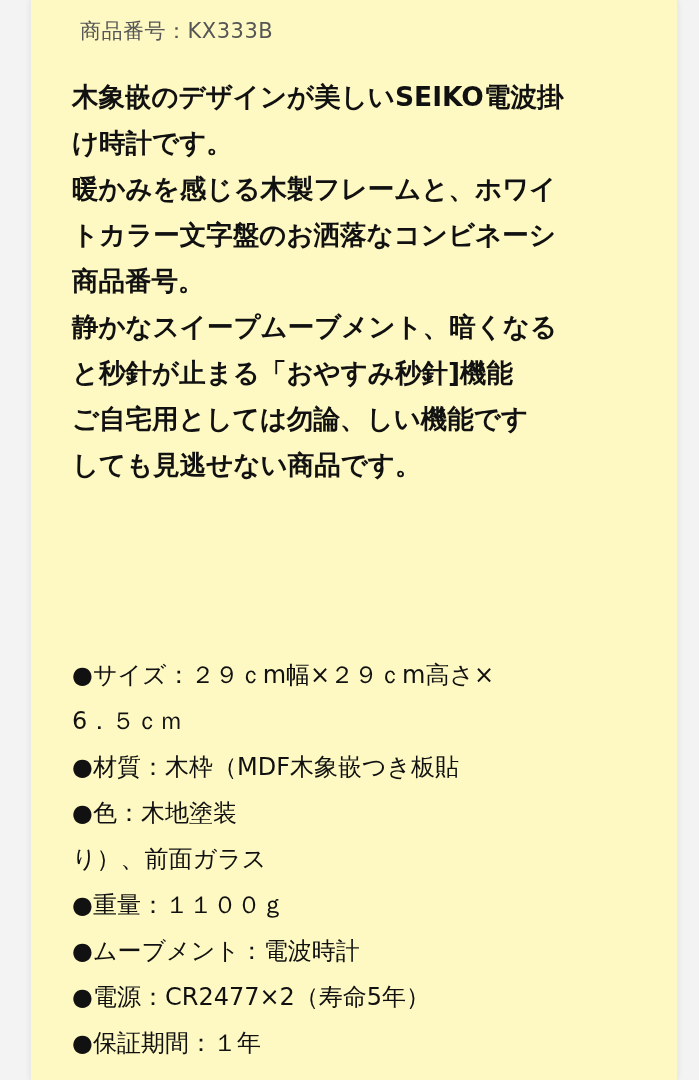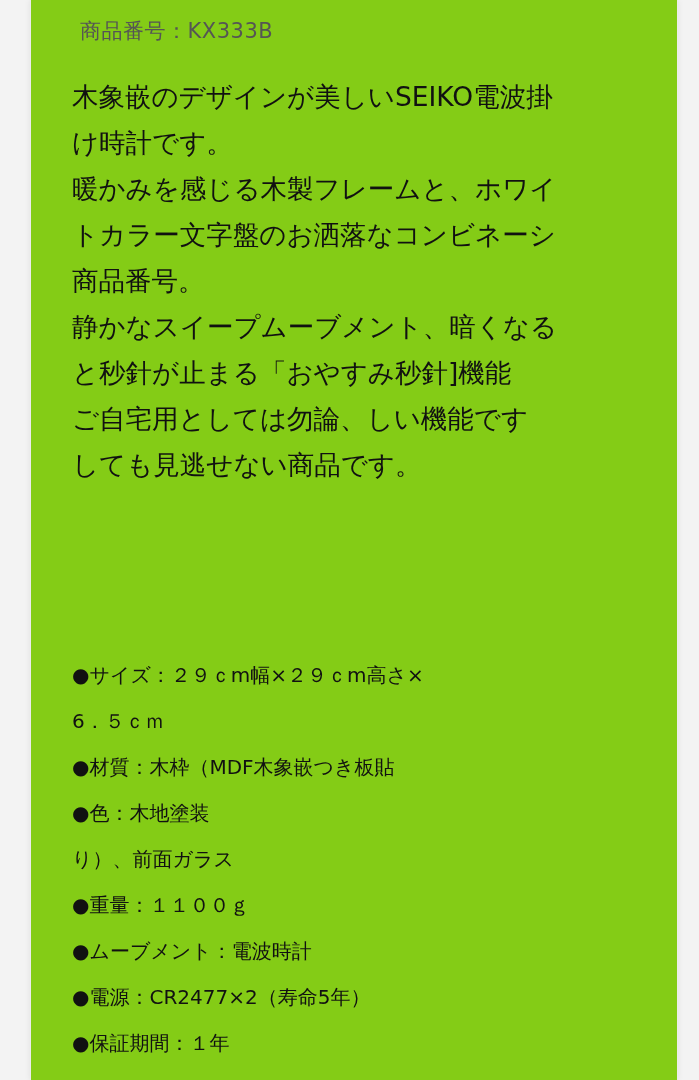"商品番号：KX333B" .card { background: #84cc16 -> #fef9c3 }
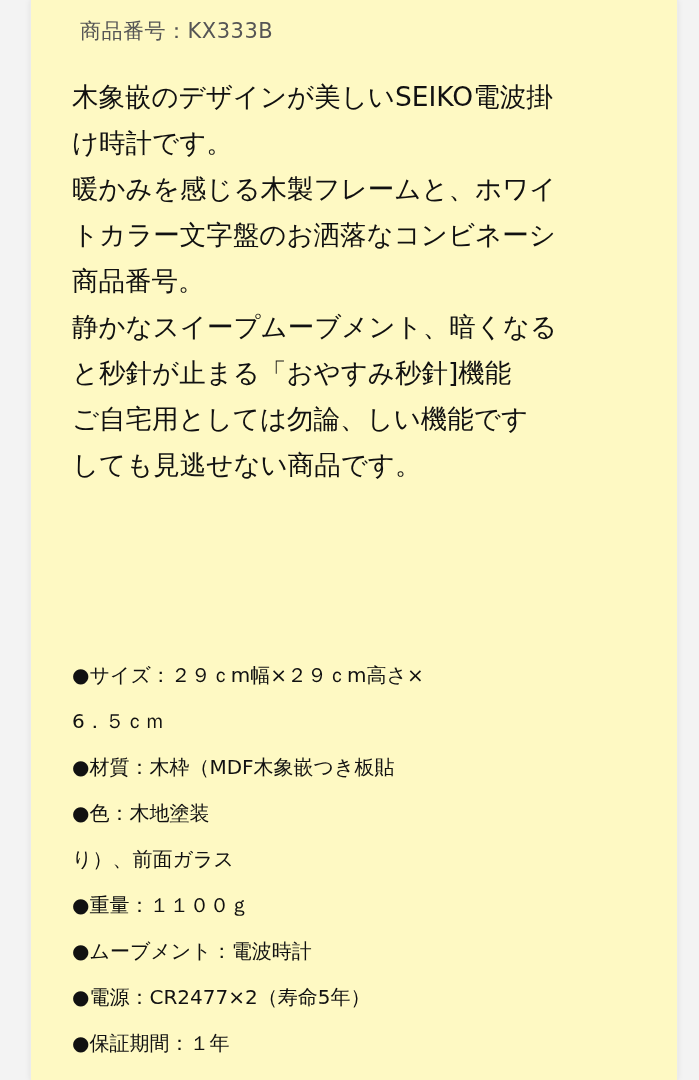"木象嵌のデザインが美しいSEIKO電波掛" .body-text { font-weight: none -> bold }
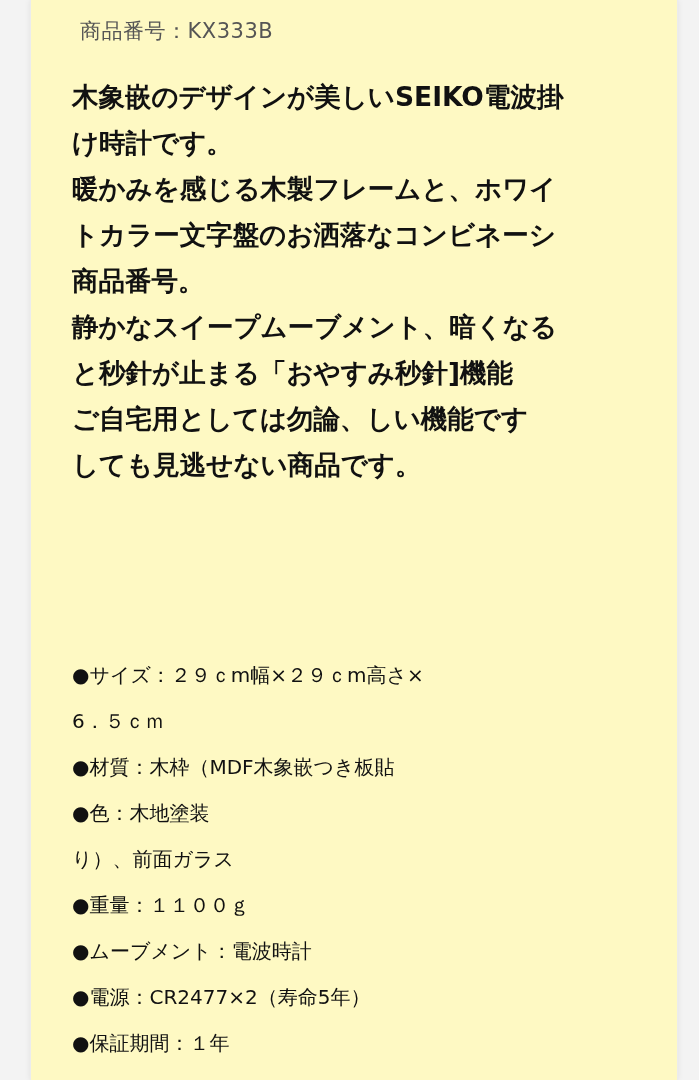"●サイズ：２９ｃm幅×２９ｃm高さ×" .specs { font-size: 20px -> 24px }
